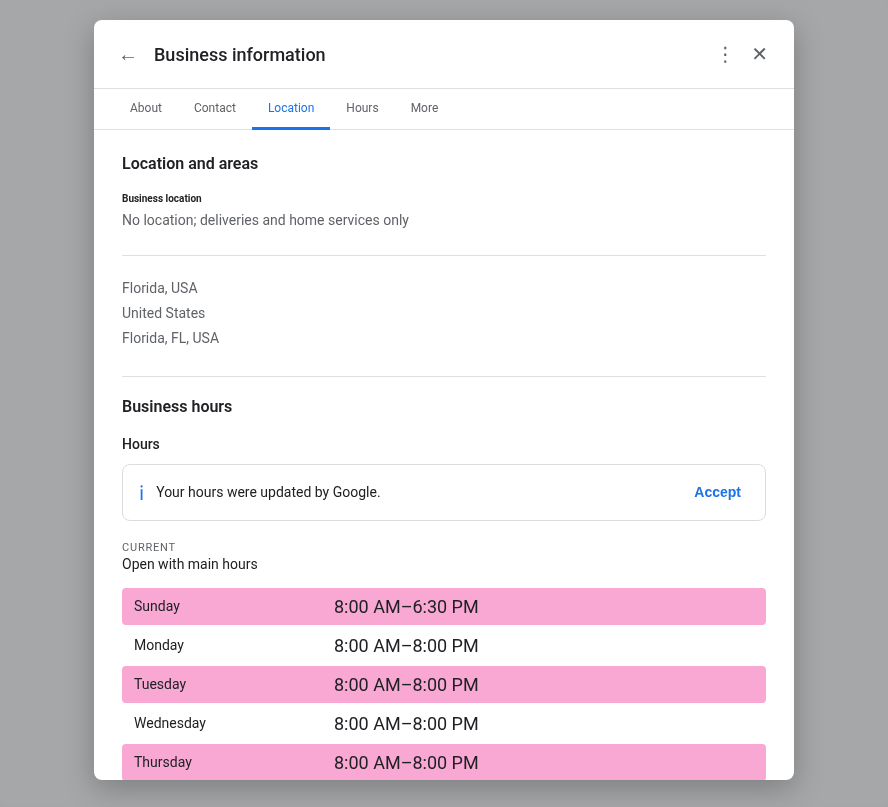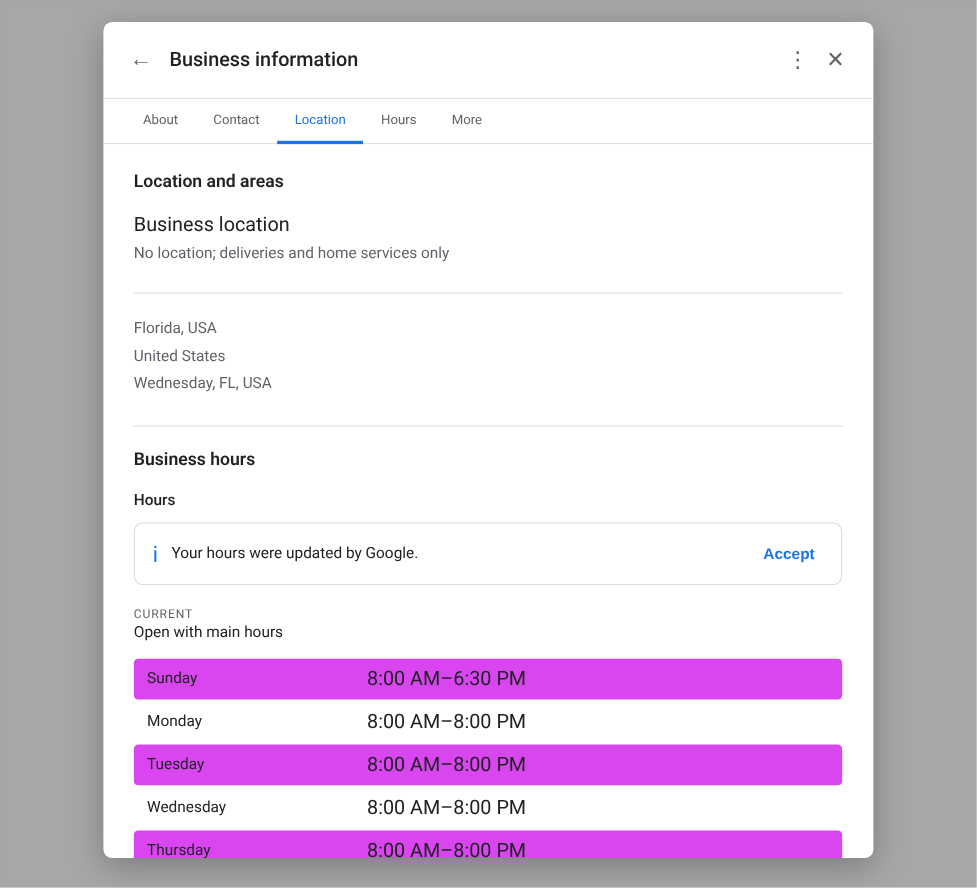"Business location" .sub-heading { font-size: 18px -> 10px; font-weight: 400 -> 700 }
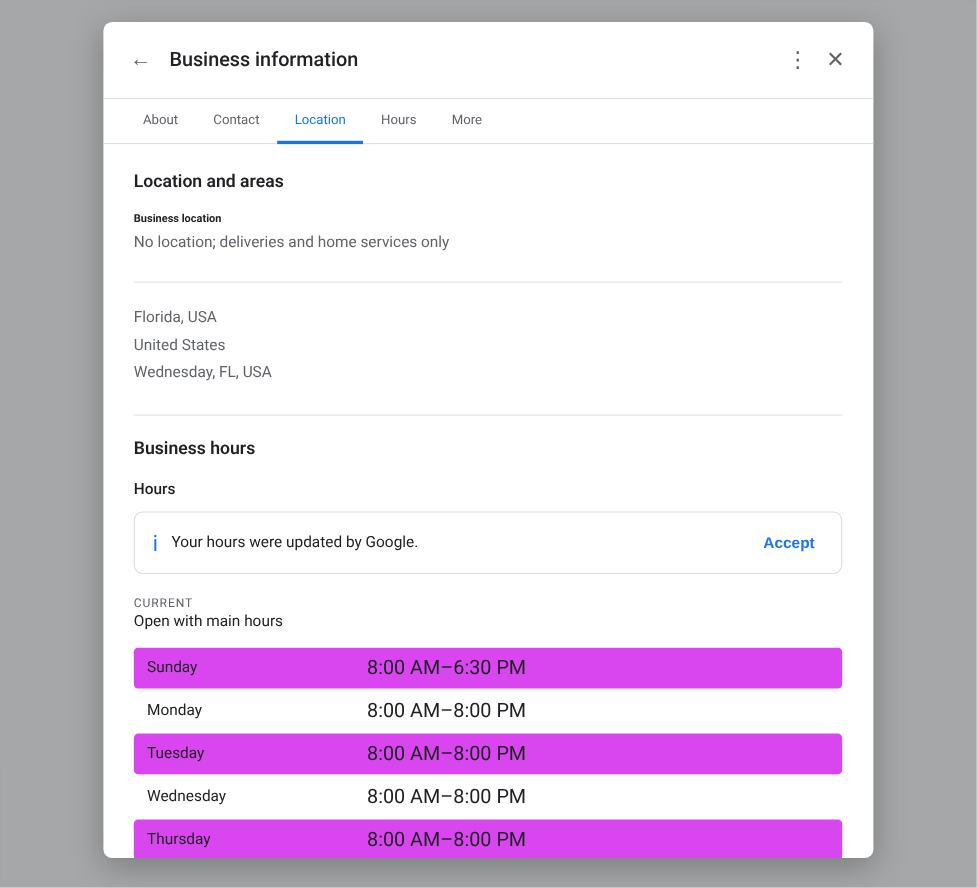"Wednesday, FL, USA" div { text: Wednesday -> Florida }
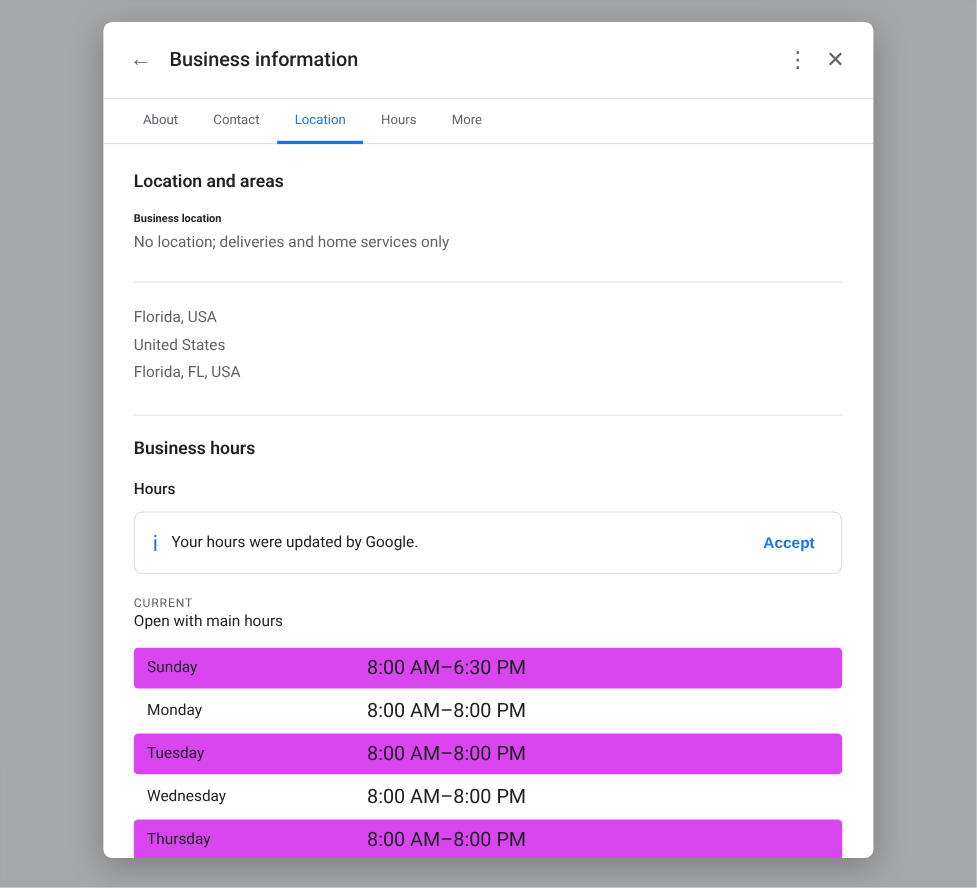"Sunday" .hours-row.shaded { background: #d946ef -> #f9a8d4 }
